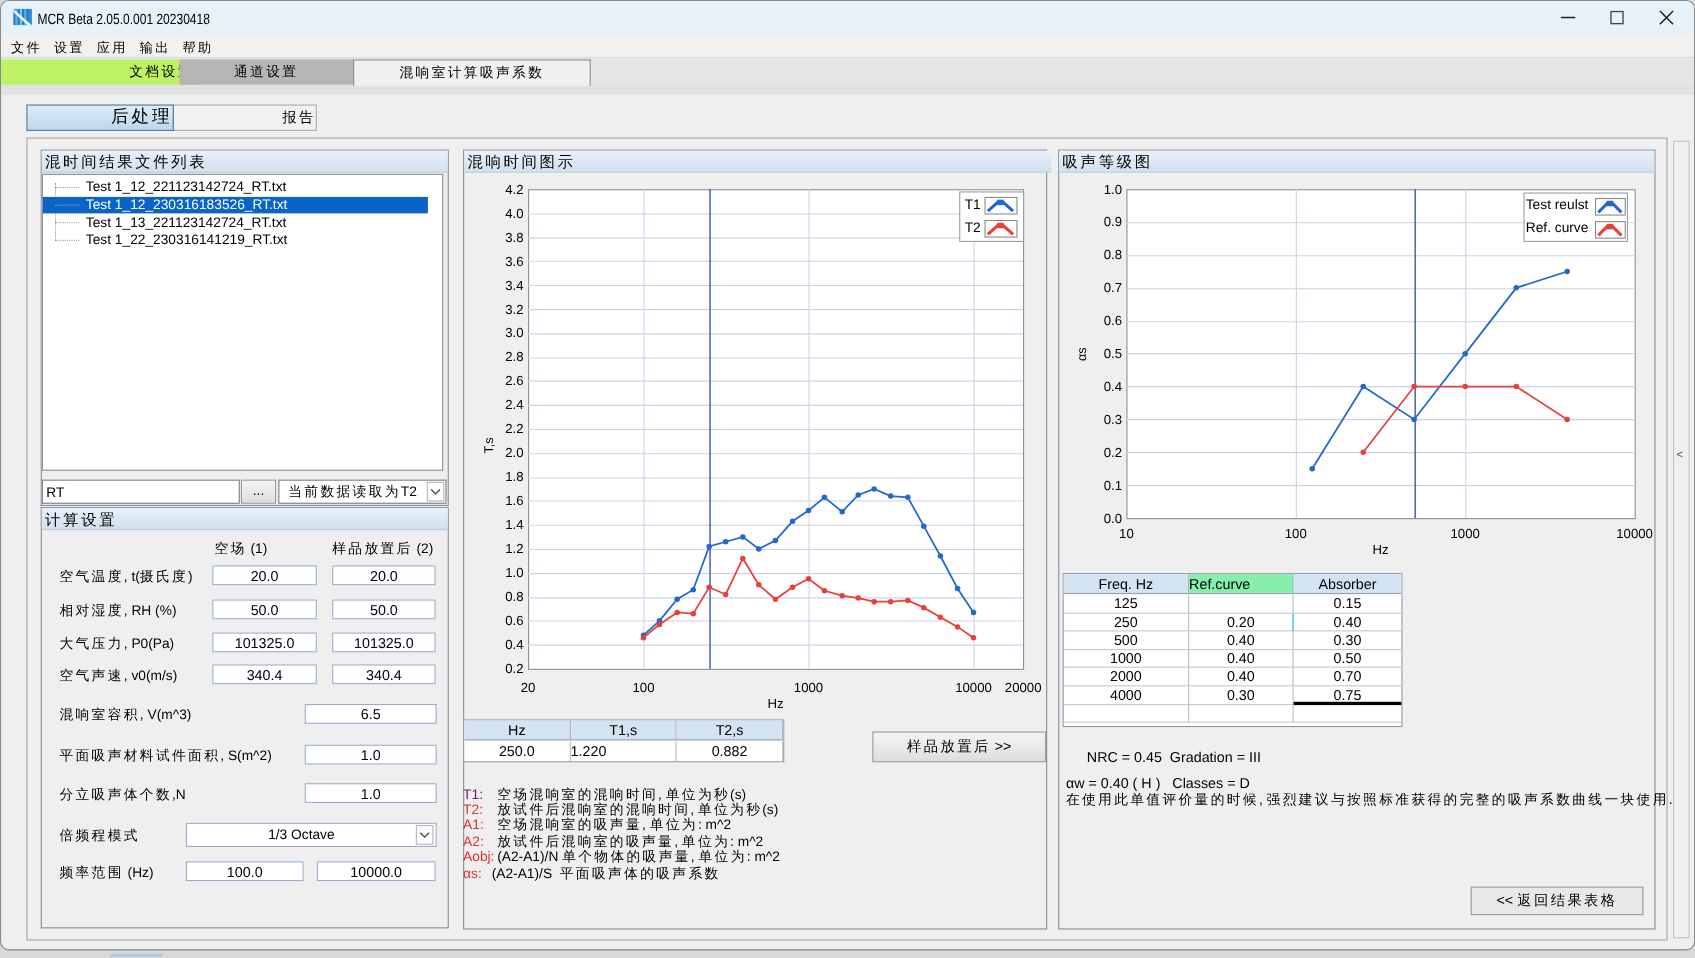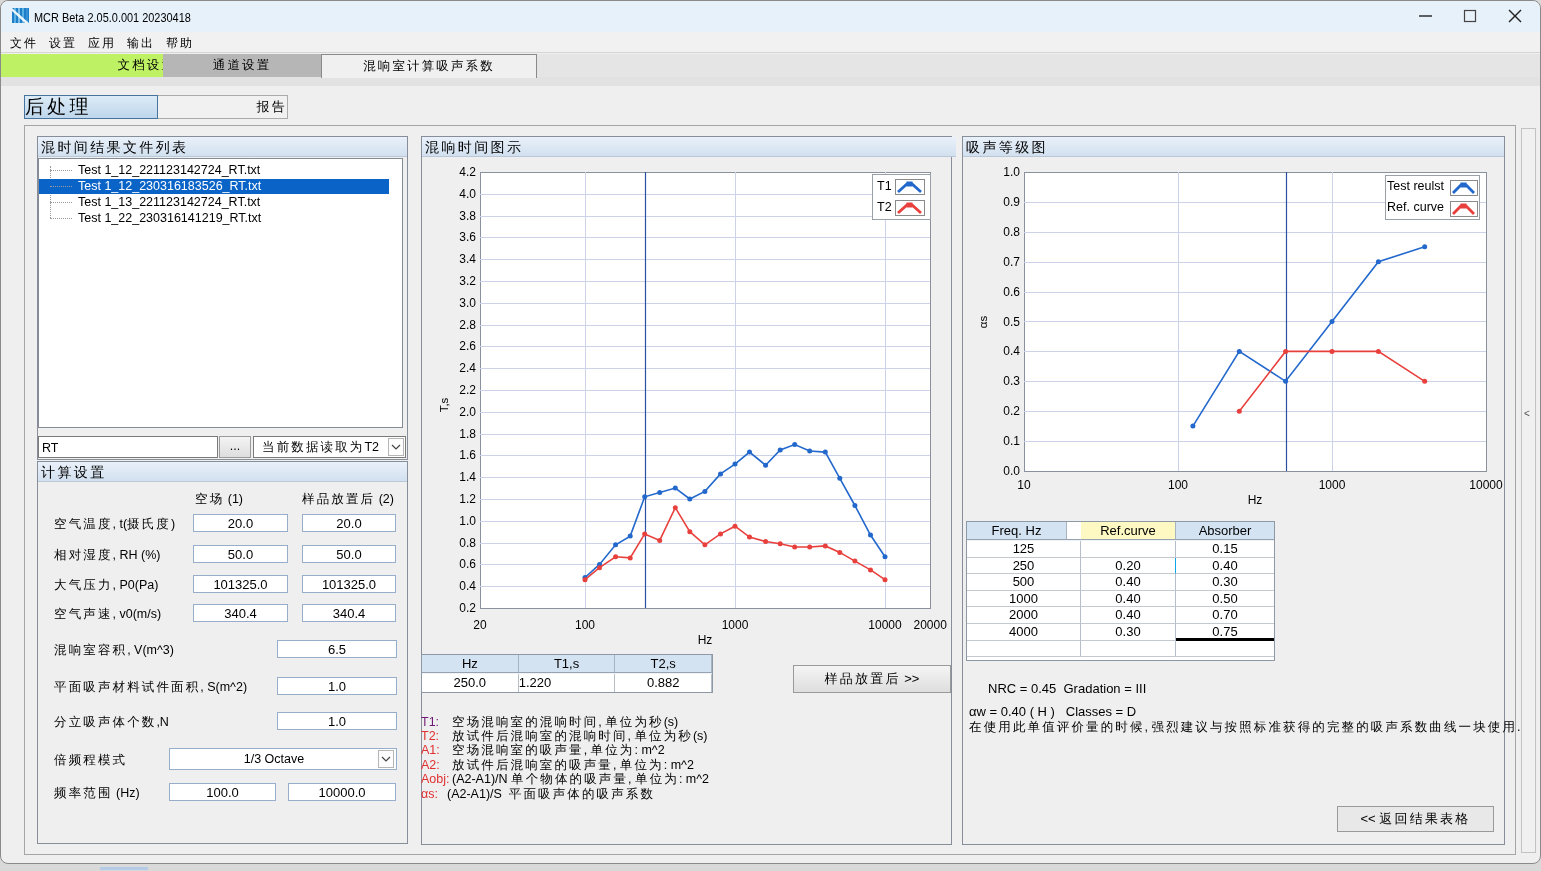"后处理" div.abs { font-size: 19px -> 16px; text-align: left -> right }
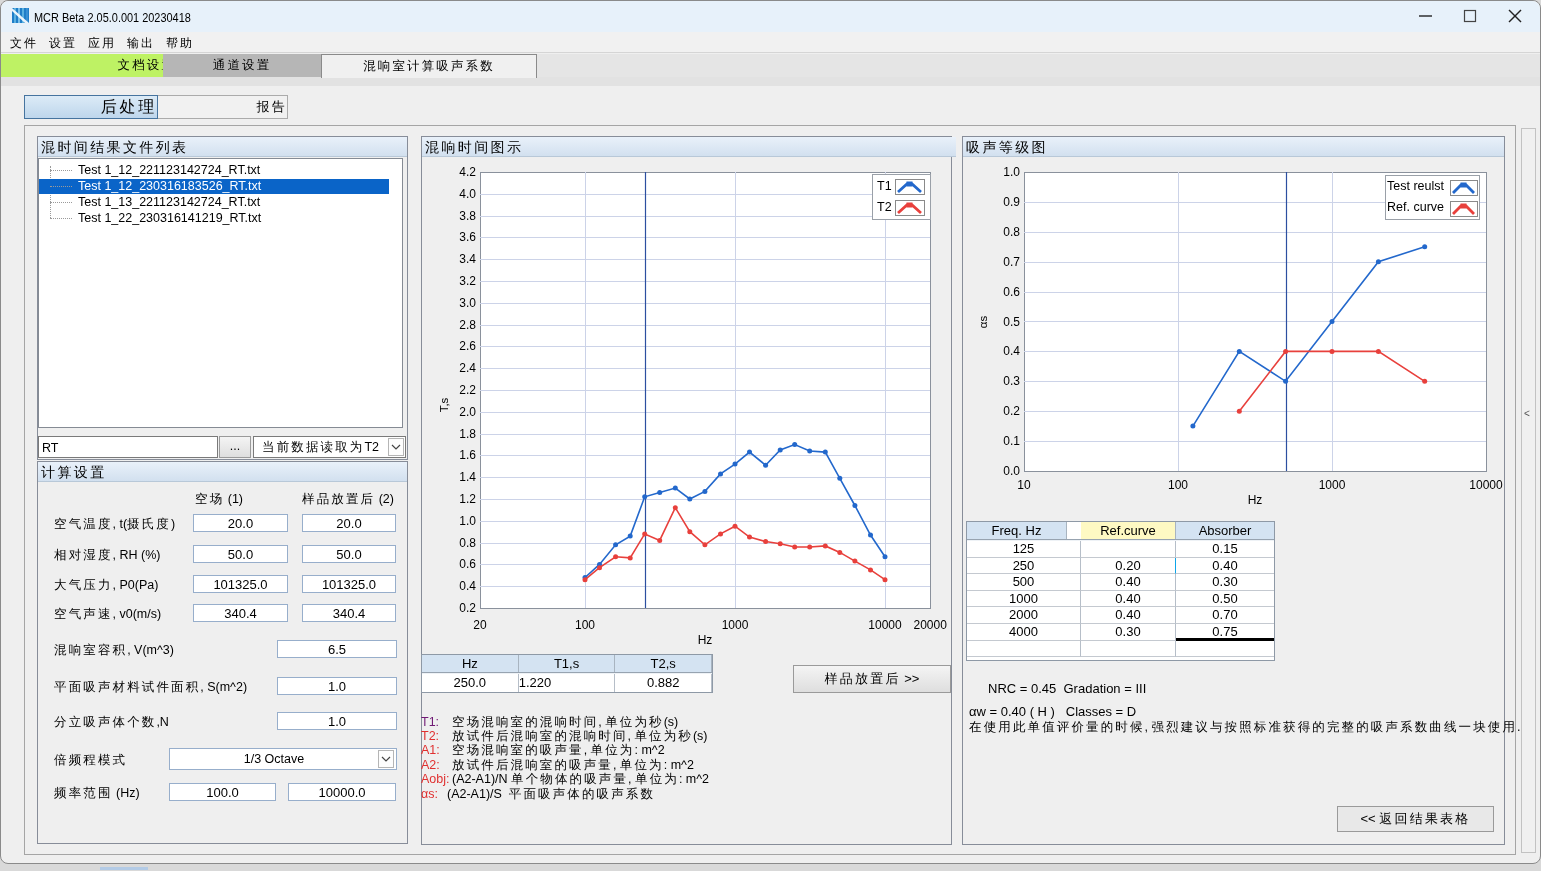"Freq. Hz" div.abs { width: 100px -> 114px }
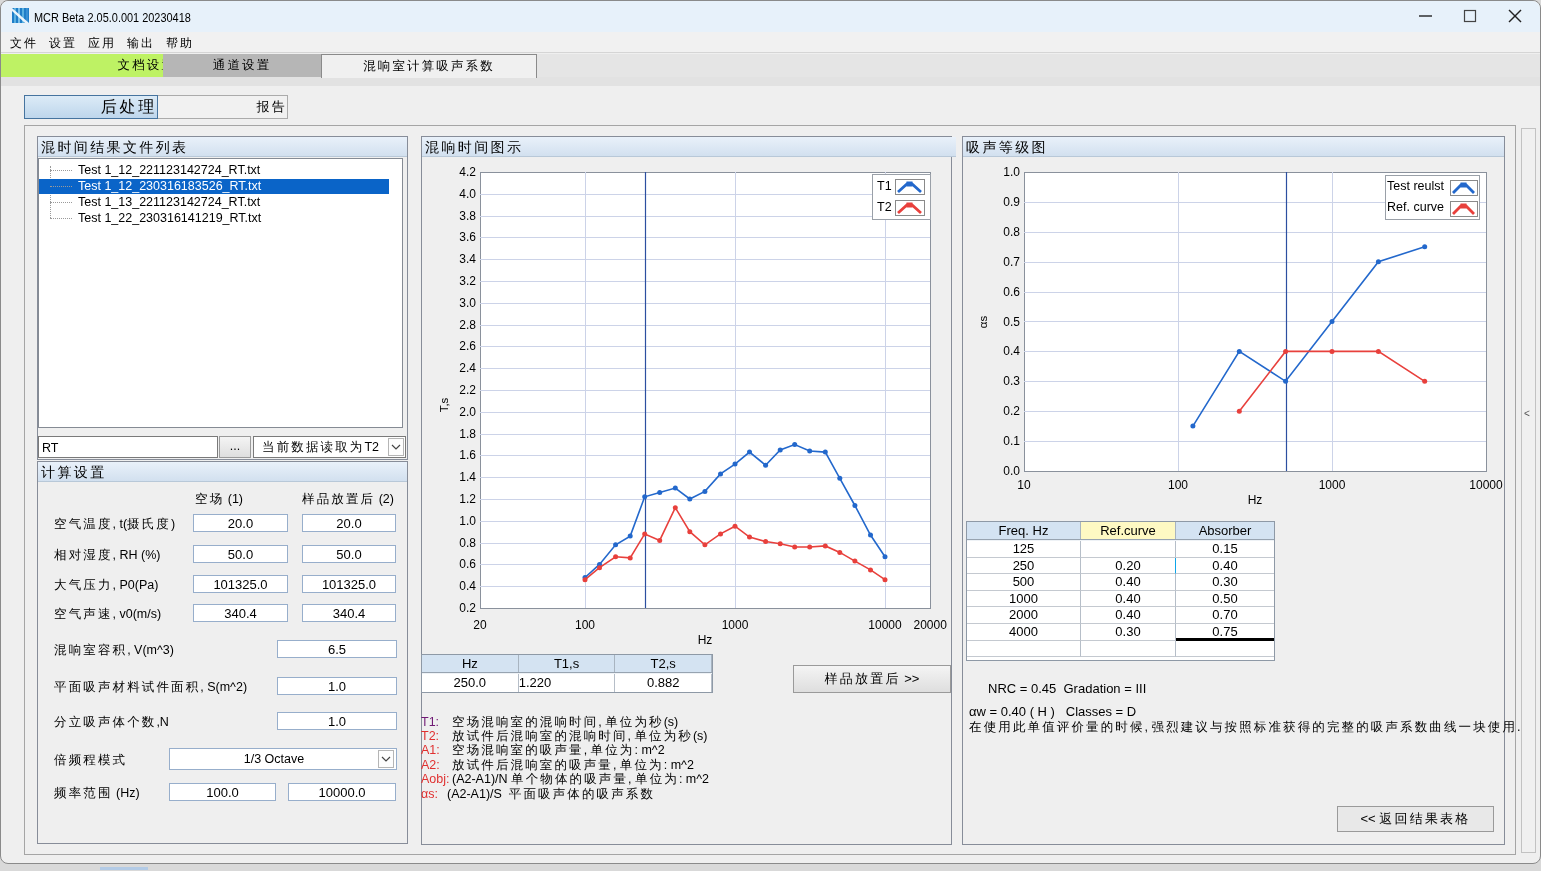"Ref.curve" div.abs { background: #fef9c3 -> #86efac; text-align: center -> left }
